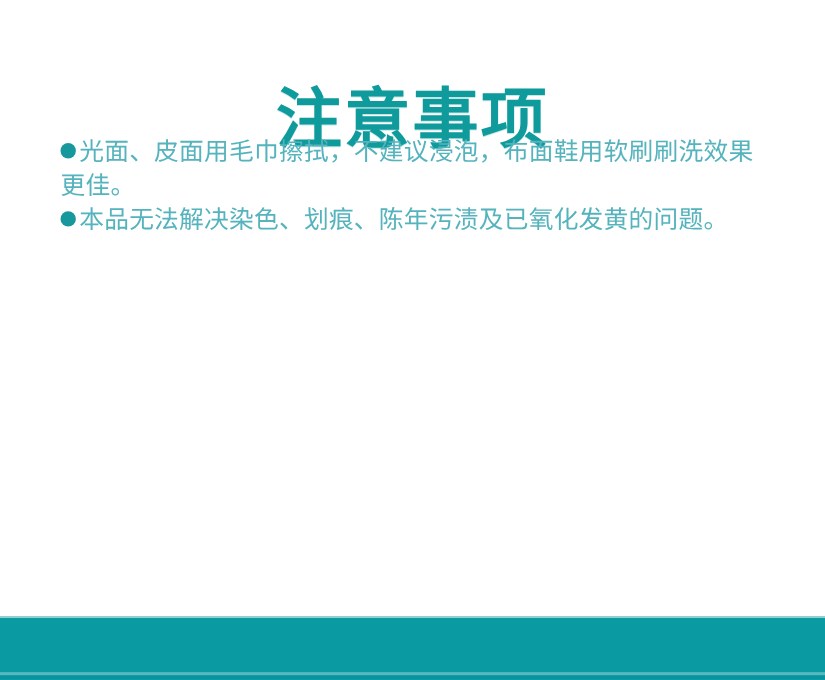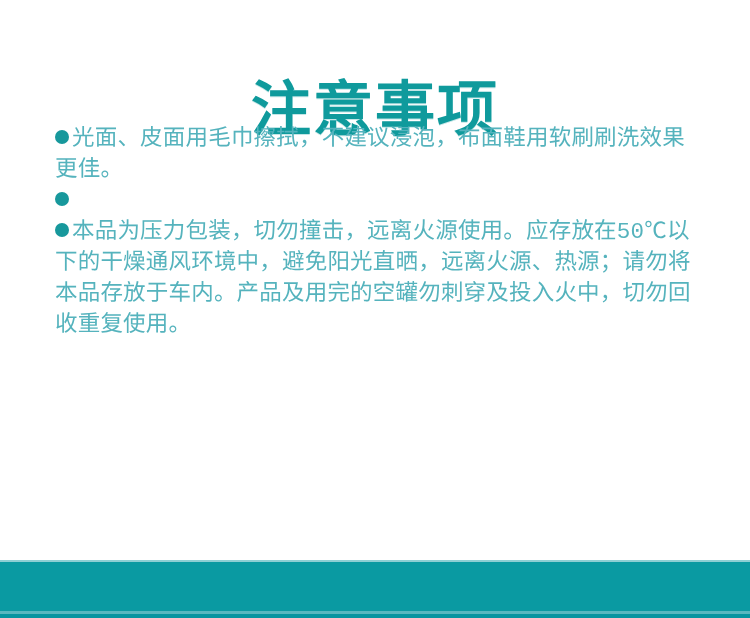"本品无法解决染色、划痕、陈年污渍及已氧化发黄的问题。" span.note-text { html: none -> <span>本品无法解决染色、划痕、陈年污渍及已氧化发黄的问题。</span> }
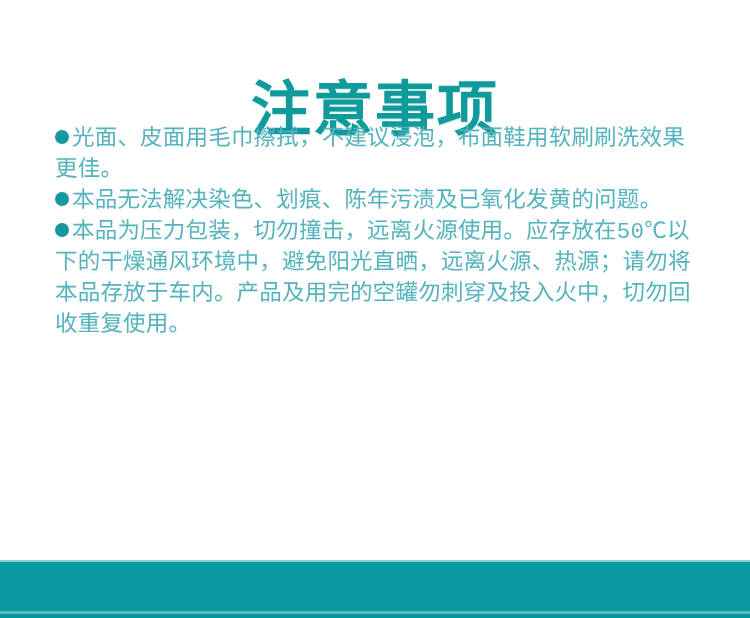"本品为压力包装，切勿撞击，远离火源使用。应存放在50℃以下的干燥通风环境中，避免" p.note-item { html: <p> <span></span><span>本品为压力包装，切勿撞击，远离火源使用。应存放在50℃以下的干燥通风环境中，避免阳光直晒，远离火源、热源；请勿将本品存放于车内。产品及用完的空罐勿刺穿及投入火中，切勿回收重复使用。</span> </p> -> none }
